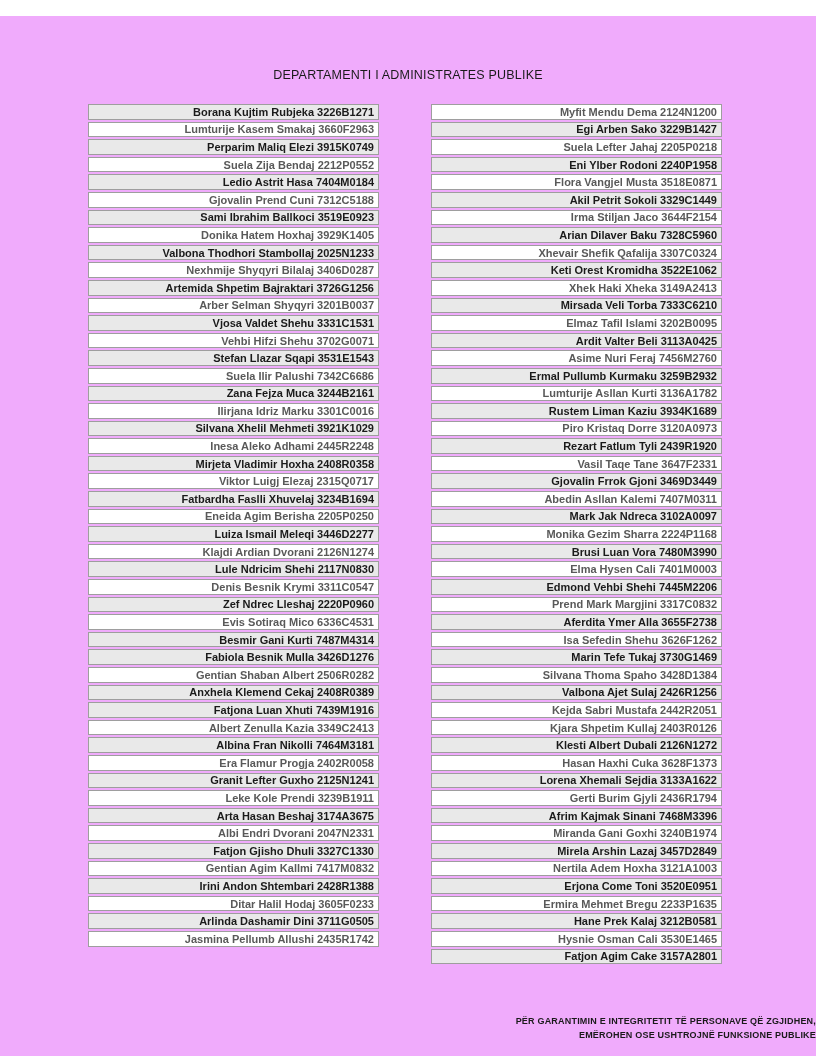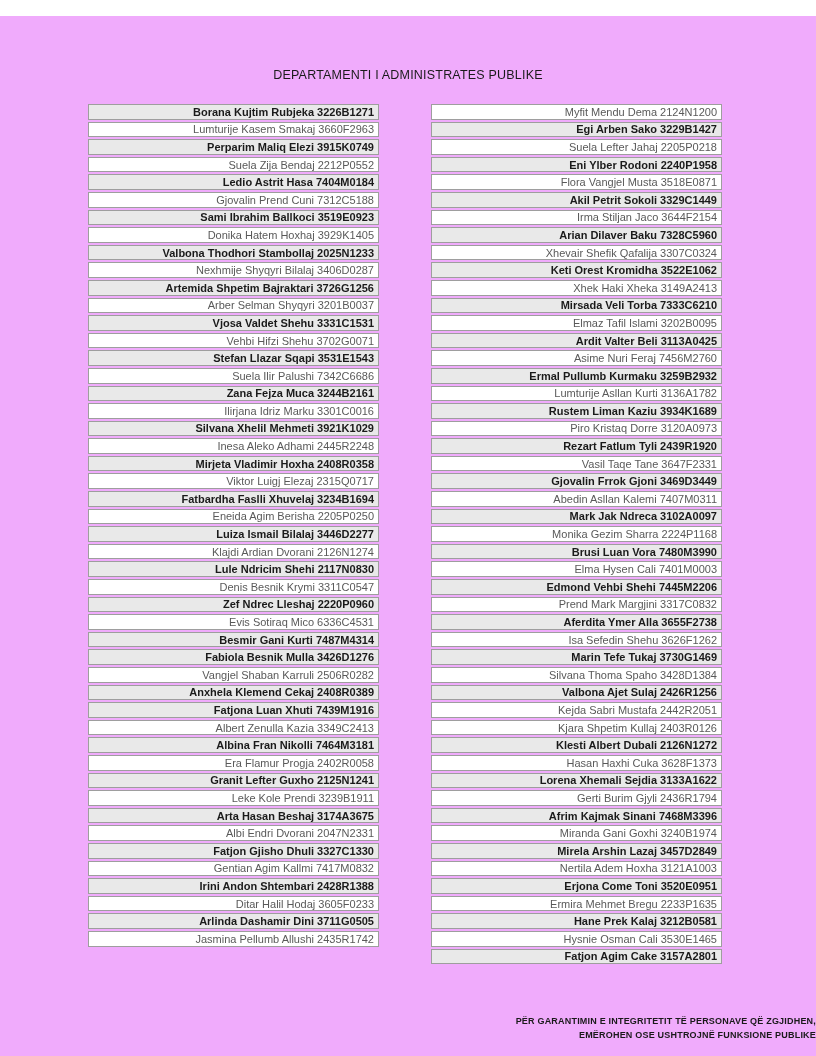"Myfit Mendu Dema 2124N1200" .row.plain { font-weight: 400 -> 700 }
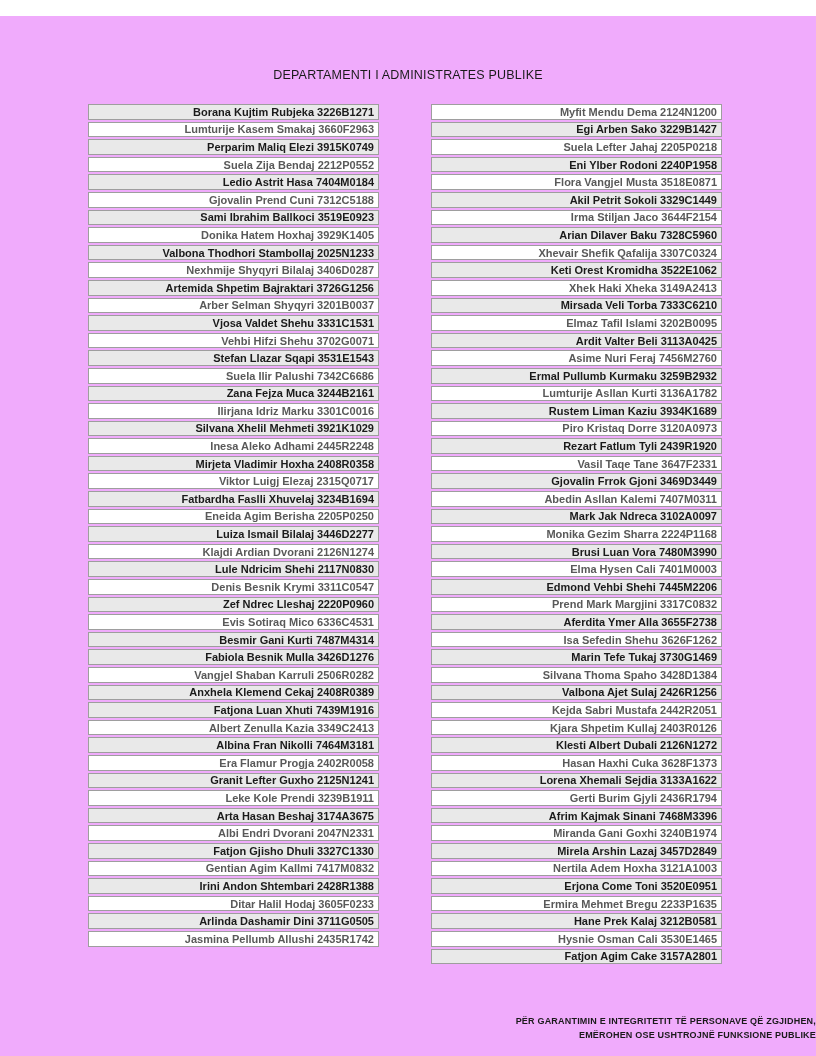"Luiza Ismail Bilalaj 3446D2277" span { text: Bilalaj -> Meleqi }
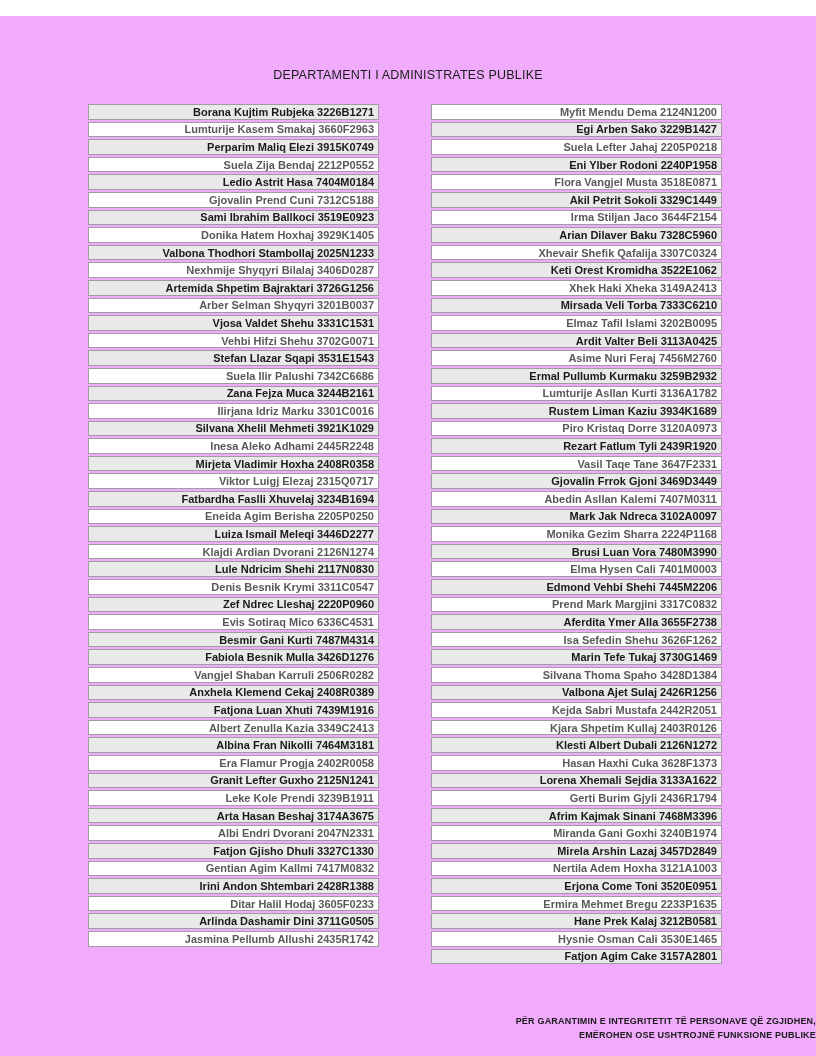"Vangjel Shaban Karruli 2506R0282" span { text: Vangjel Shaban Karruli -> Gentian Shaban Albert }
